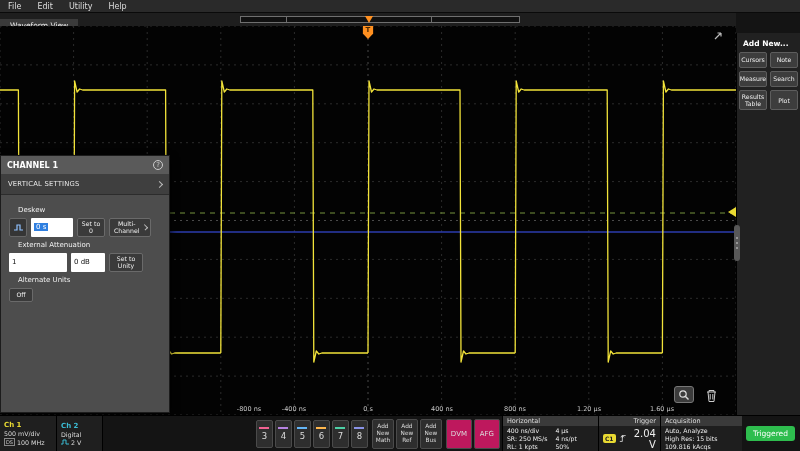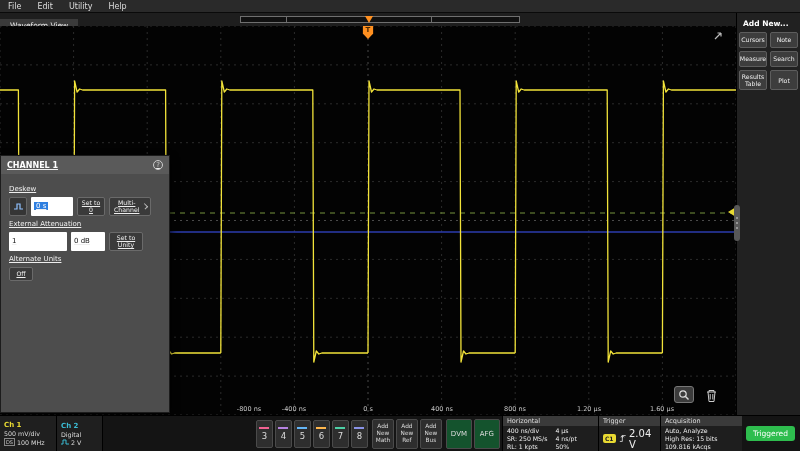"Add New..." .sidebar { margin-top: none -> 20px }
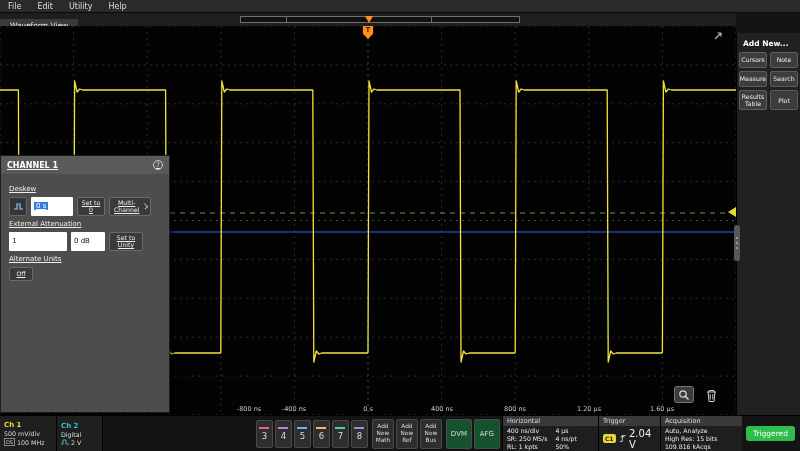"CHANNEL 1" .dialog { text-decoration: underline -> none }
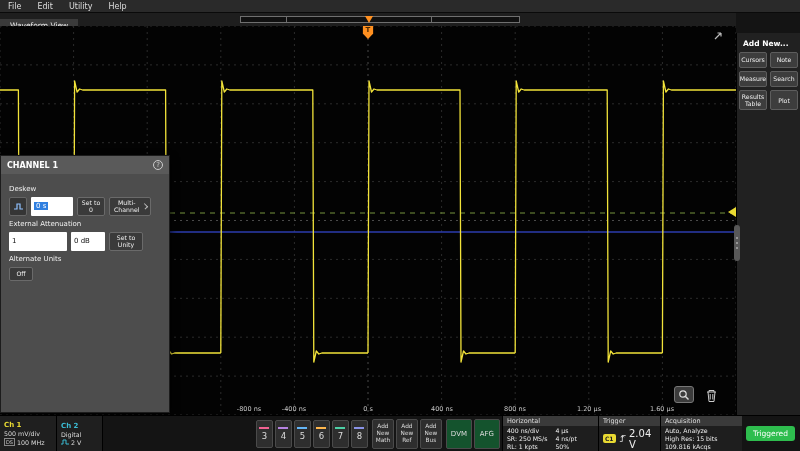"VERTICAL SETTINGS" div.dlg-row { html: none -> <div> <span>VERTICAL SETTINGS</span> <span></span> </div> }
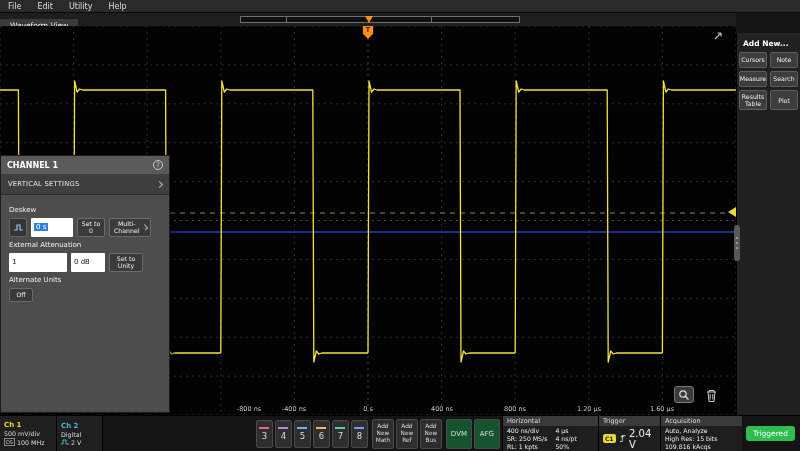"Deskew" .fld-label { margin: 4px 0 4px -> 4px 9px 4px }
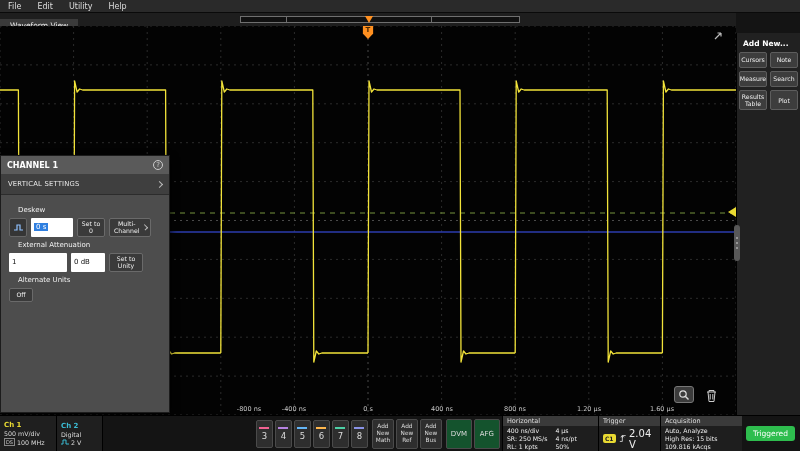"Trigger" .p-trigger { text-align: none -> right }
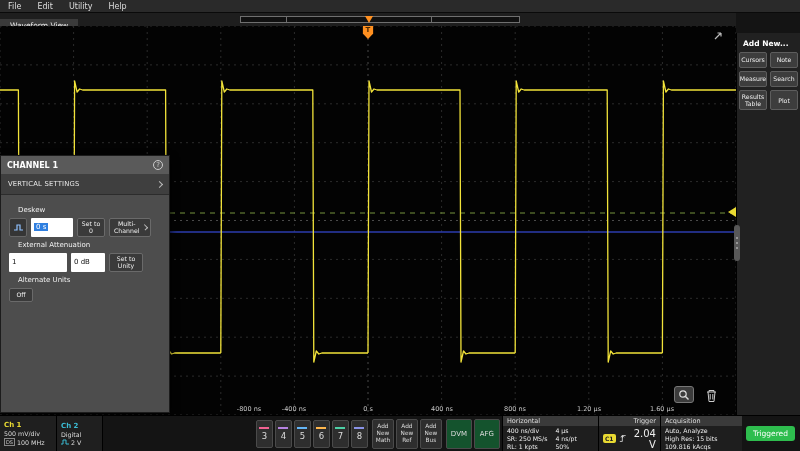"DVM" .tool-btn { background: #14532d -> #be185d }
